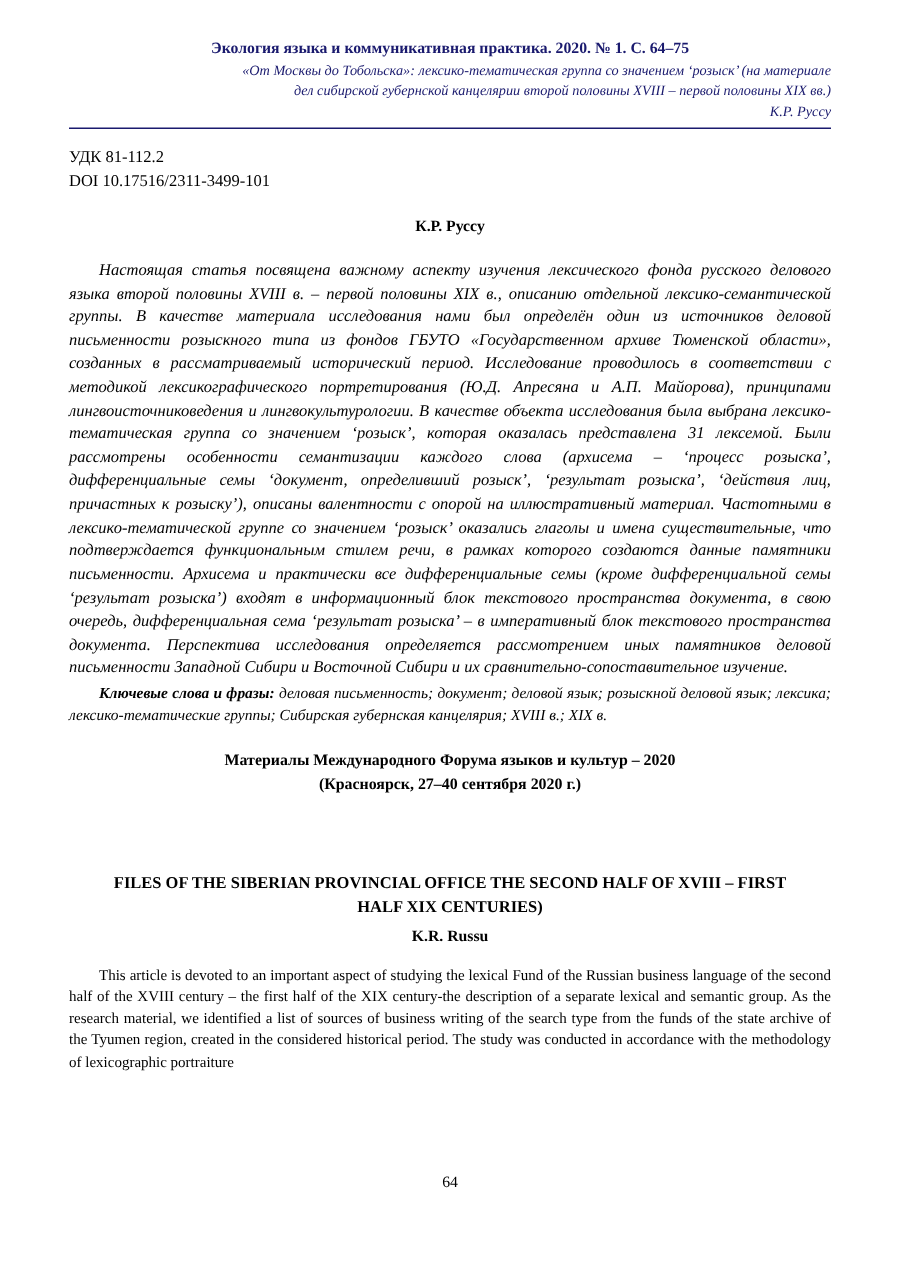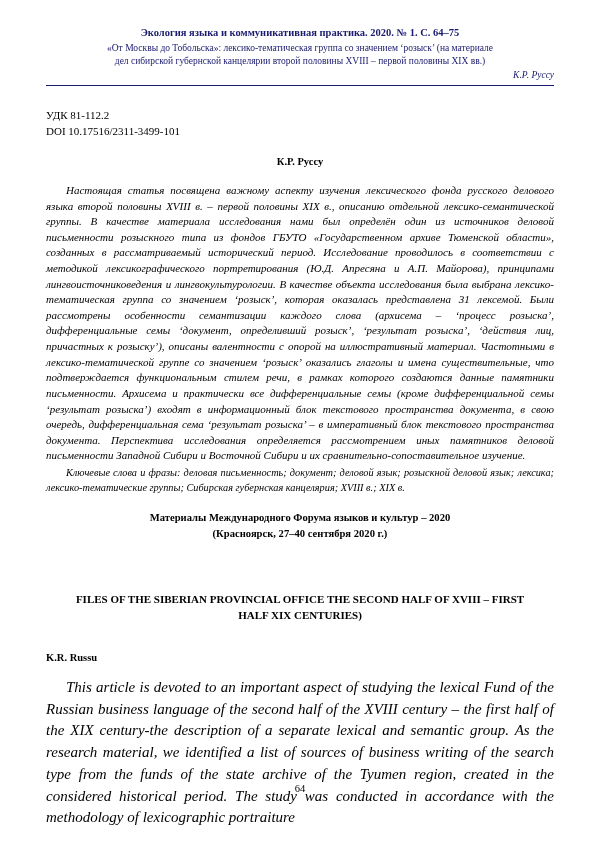"«От Москвы до Тобольска»:" .runhead-sub { font-style: none -> italic; text-align: center -> right }
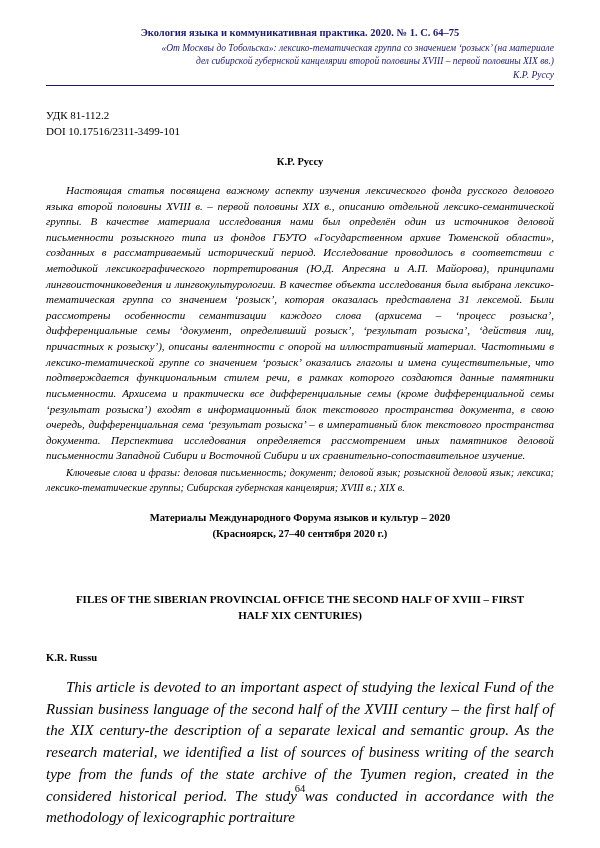"УДК 81-112.2" .udc { margin-top: 22px -> 12px }
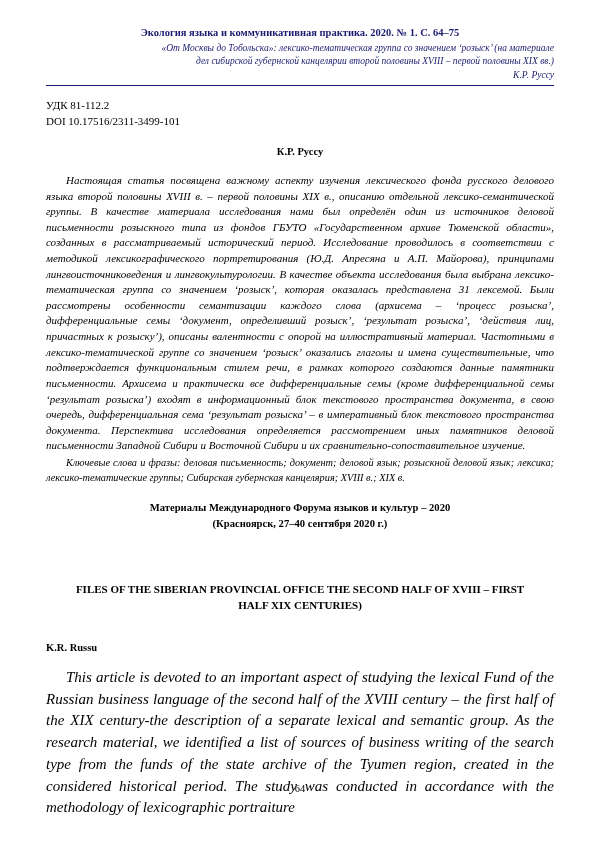"Ключевые слова и фразы:" .keywords b { font-weight: normal -> bold }
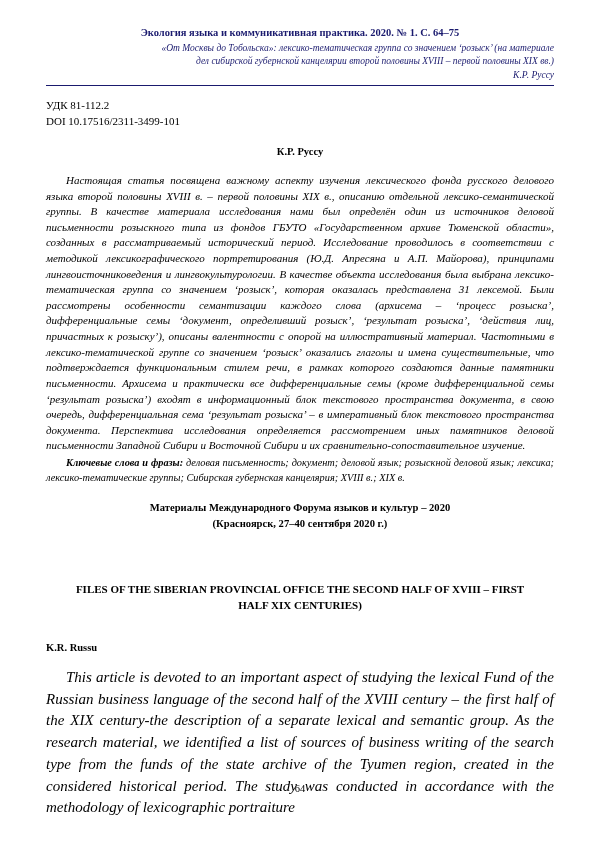"K.R. Russu" .author-en { margin-top: 28px -> 5px; text-align: left -> center }
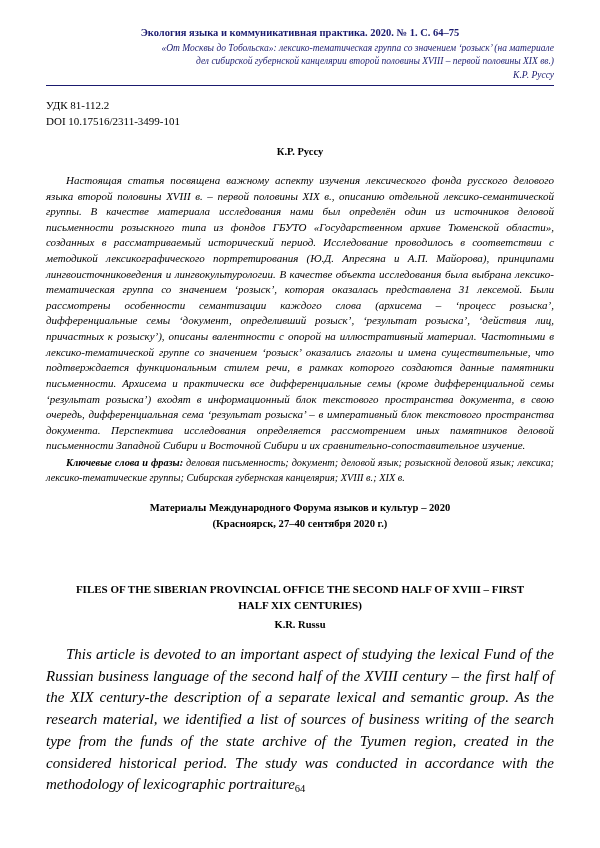"This article is devoted to" .abstract-en { font-size: 15px -> 10px; font-style: italic -> none }
